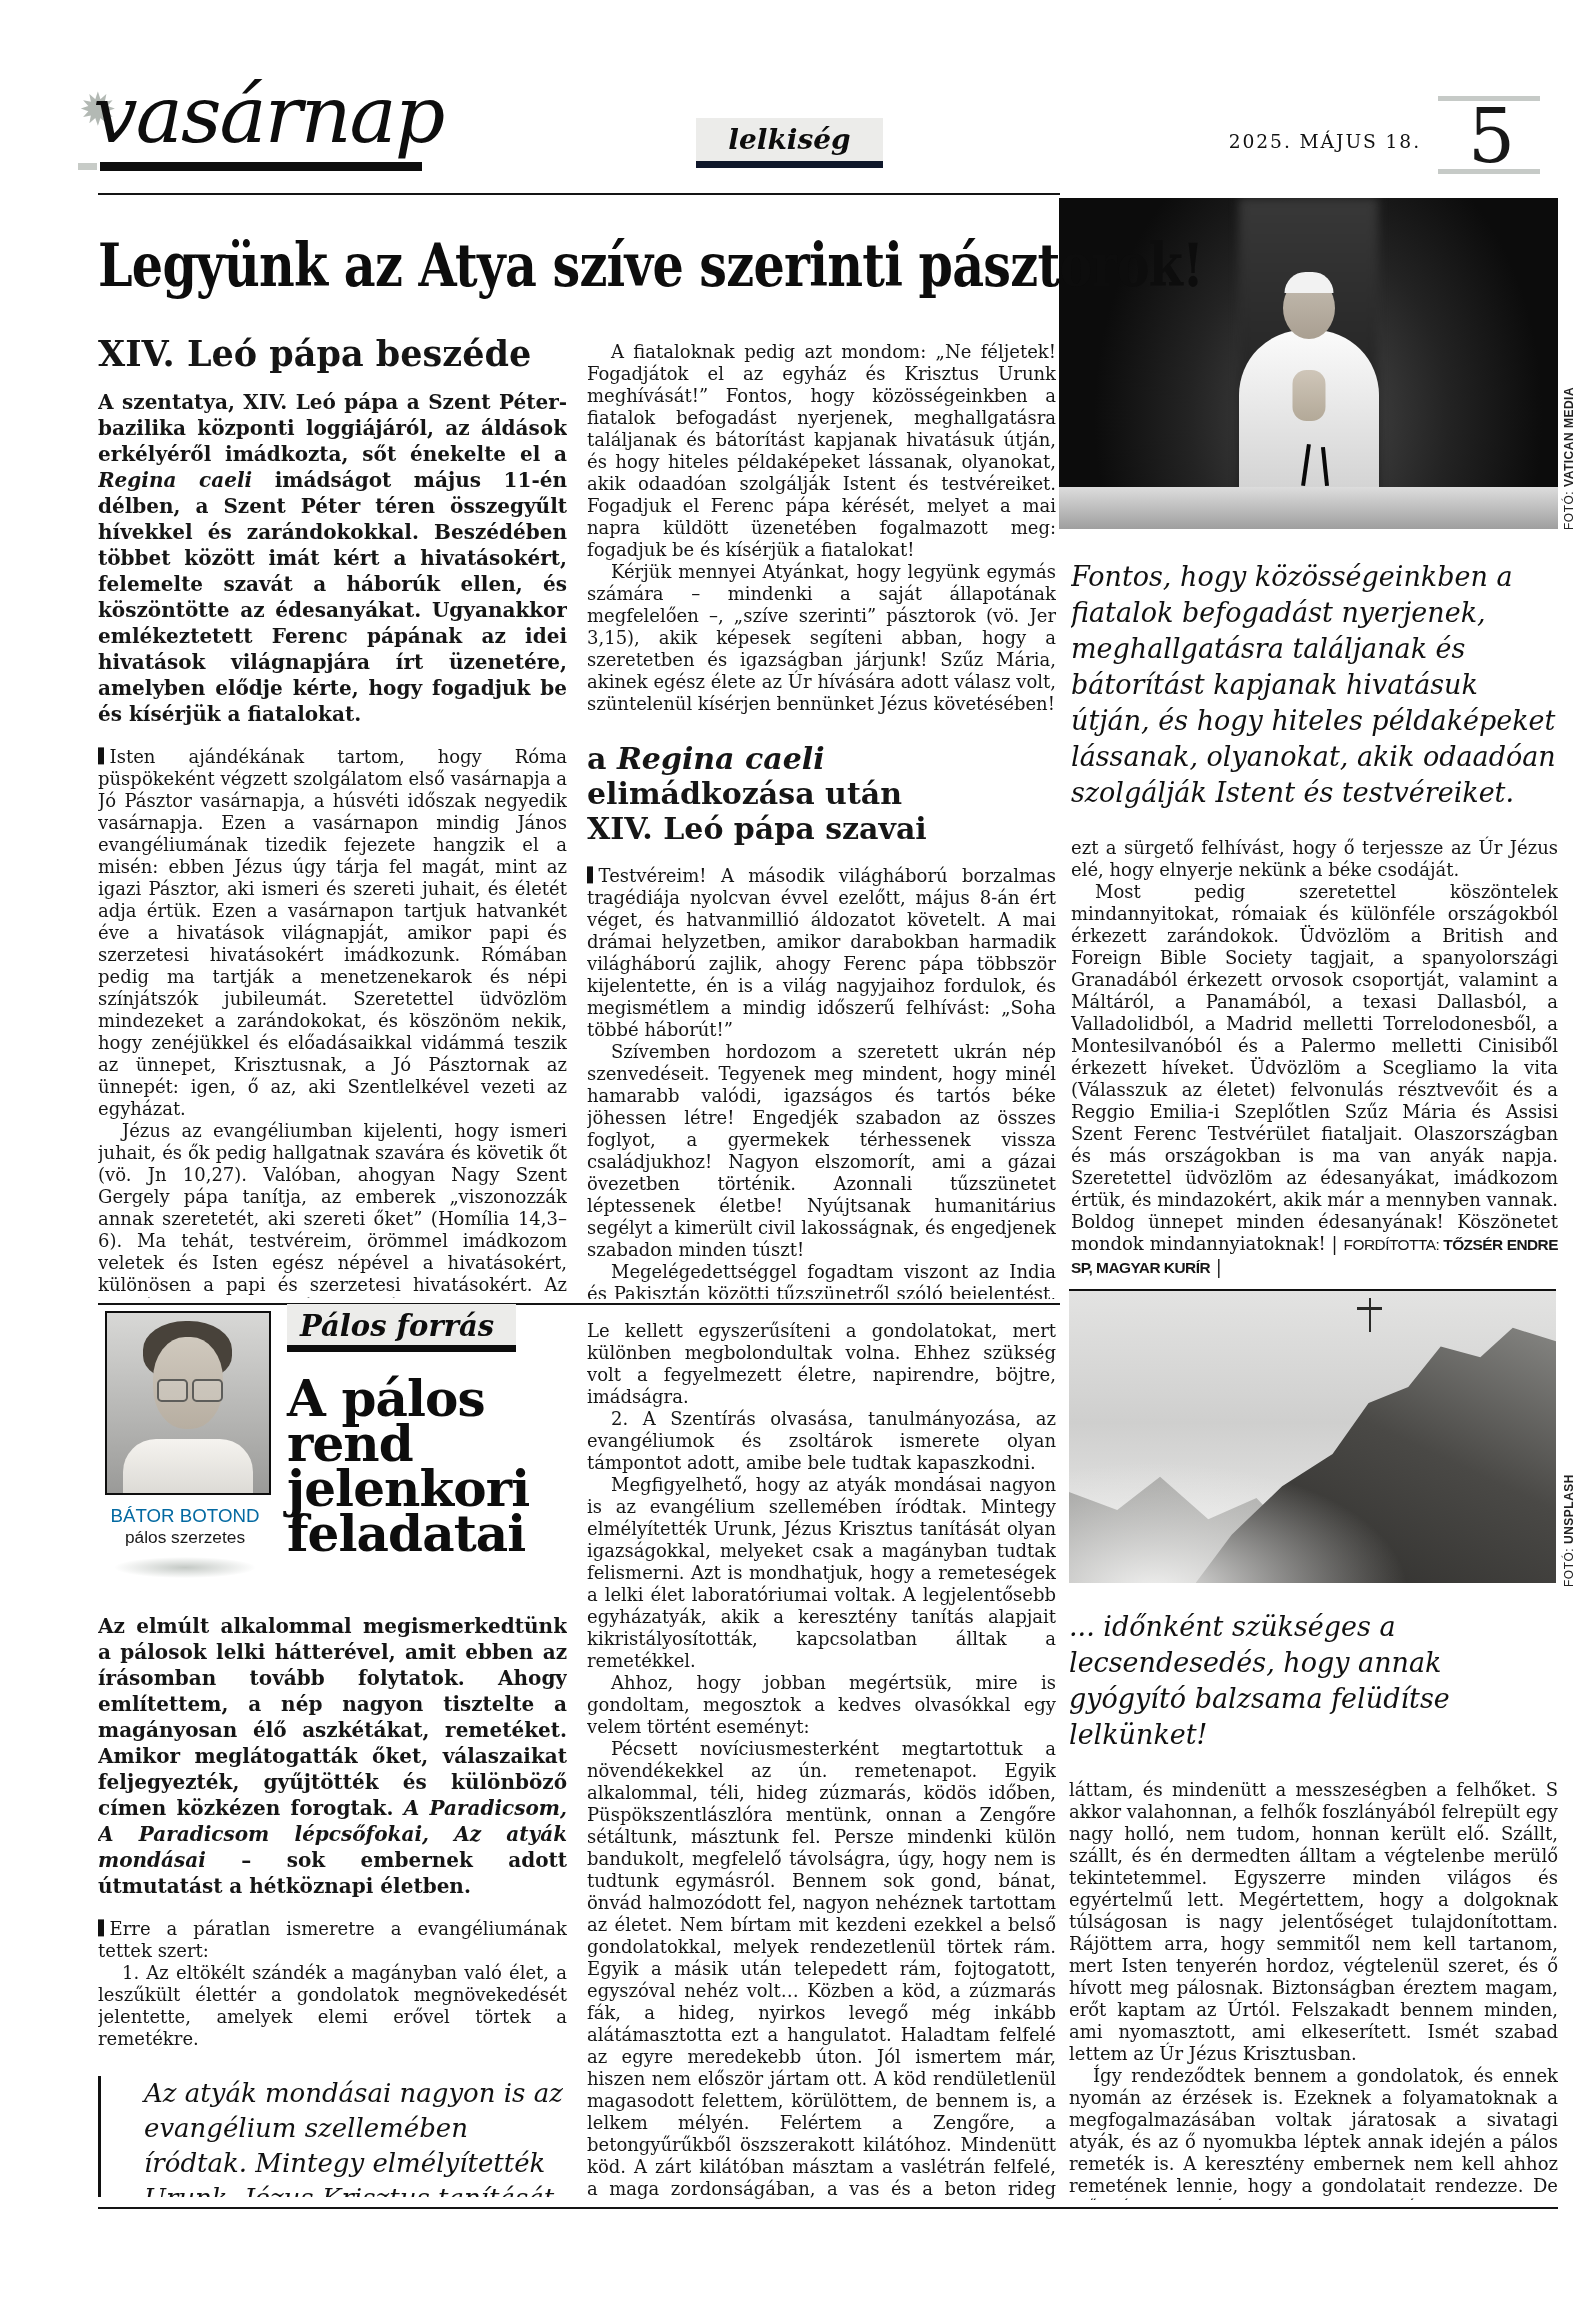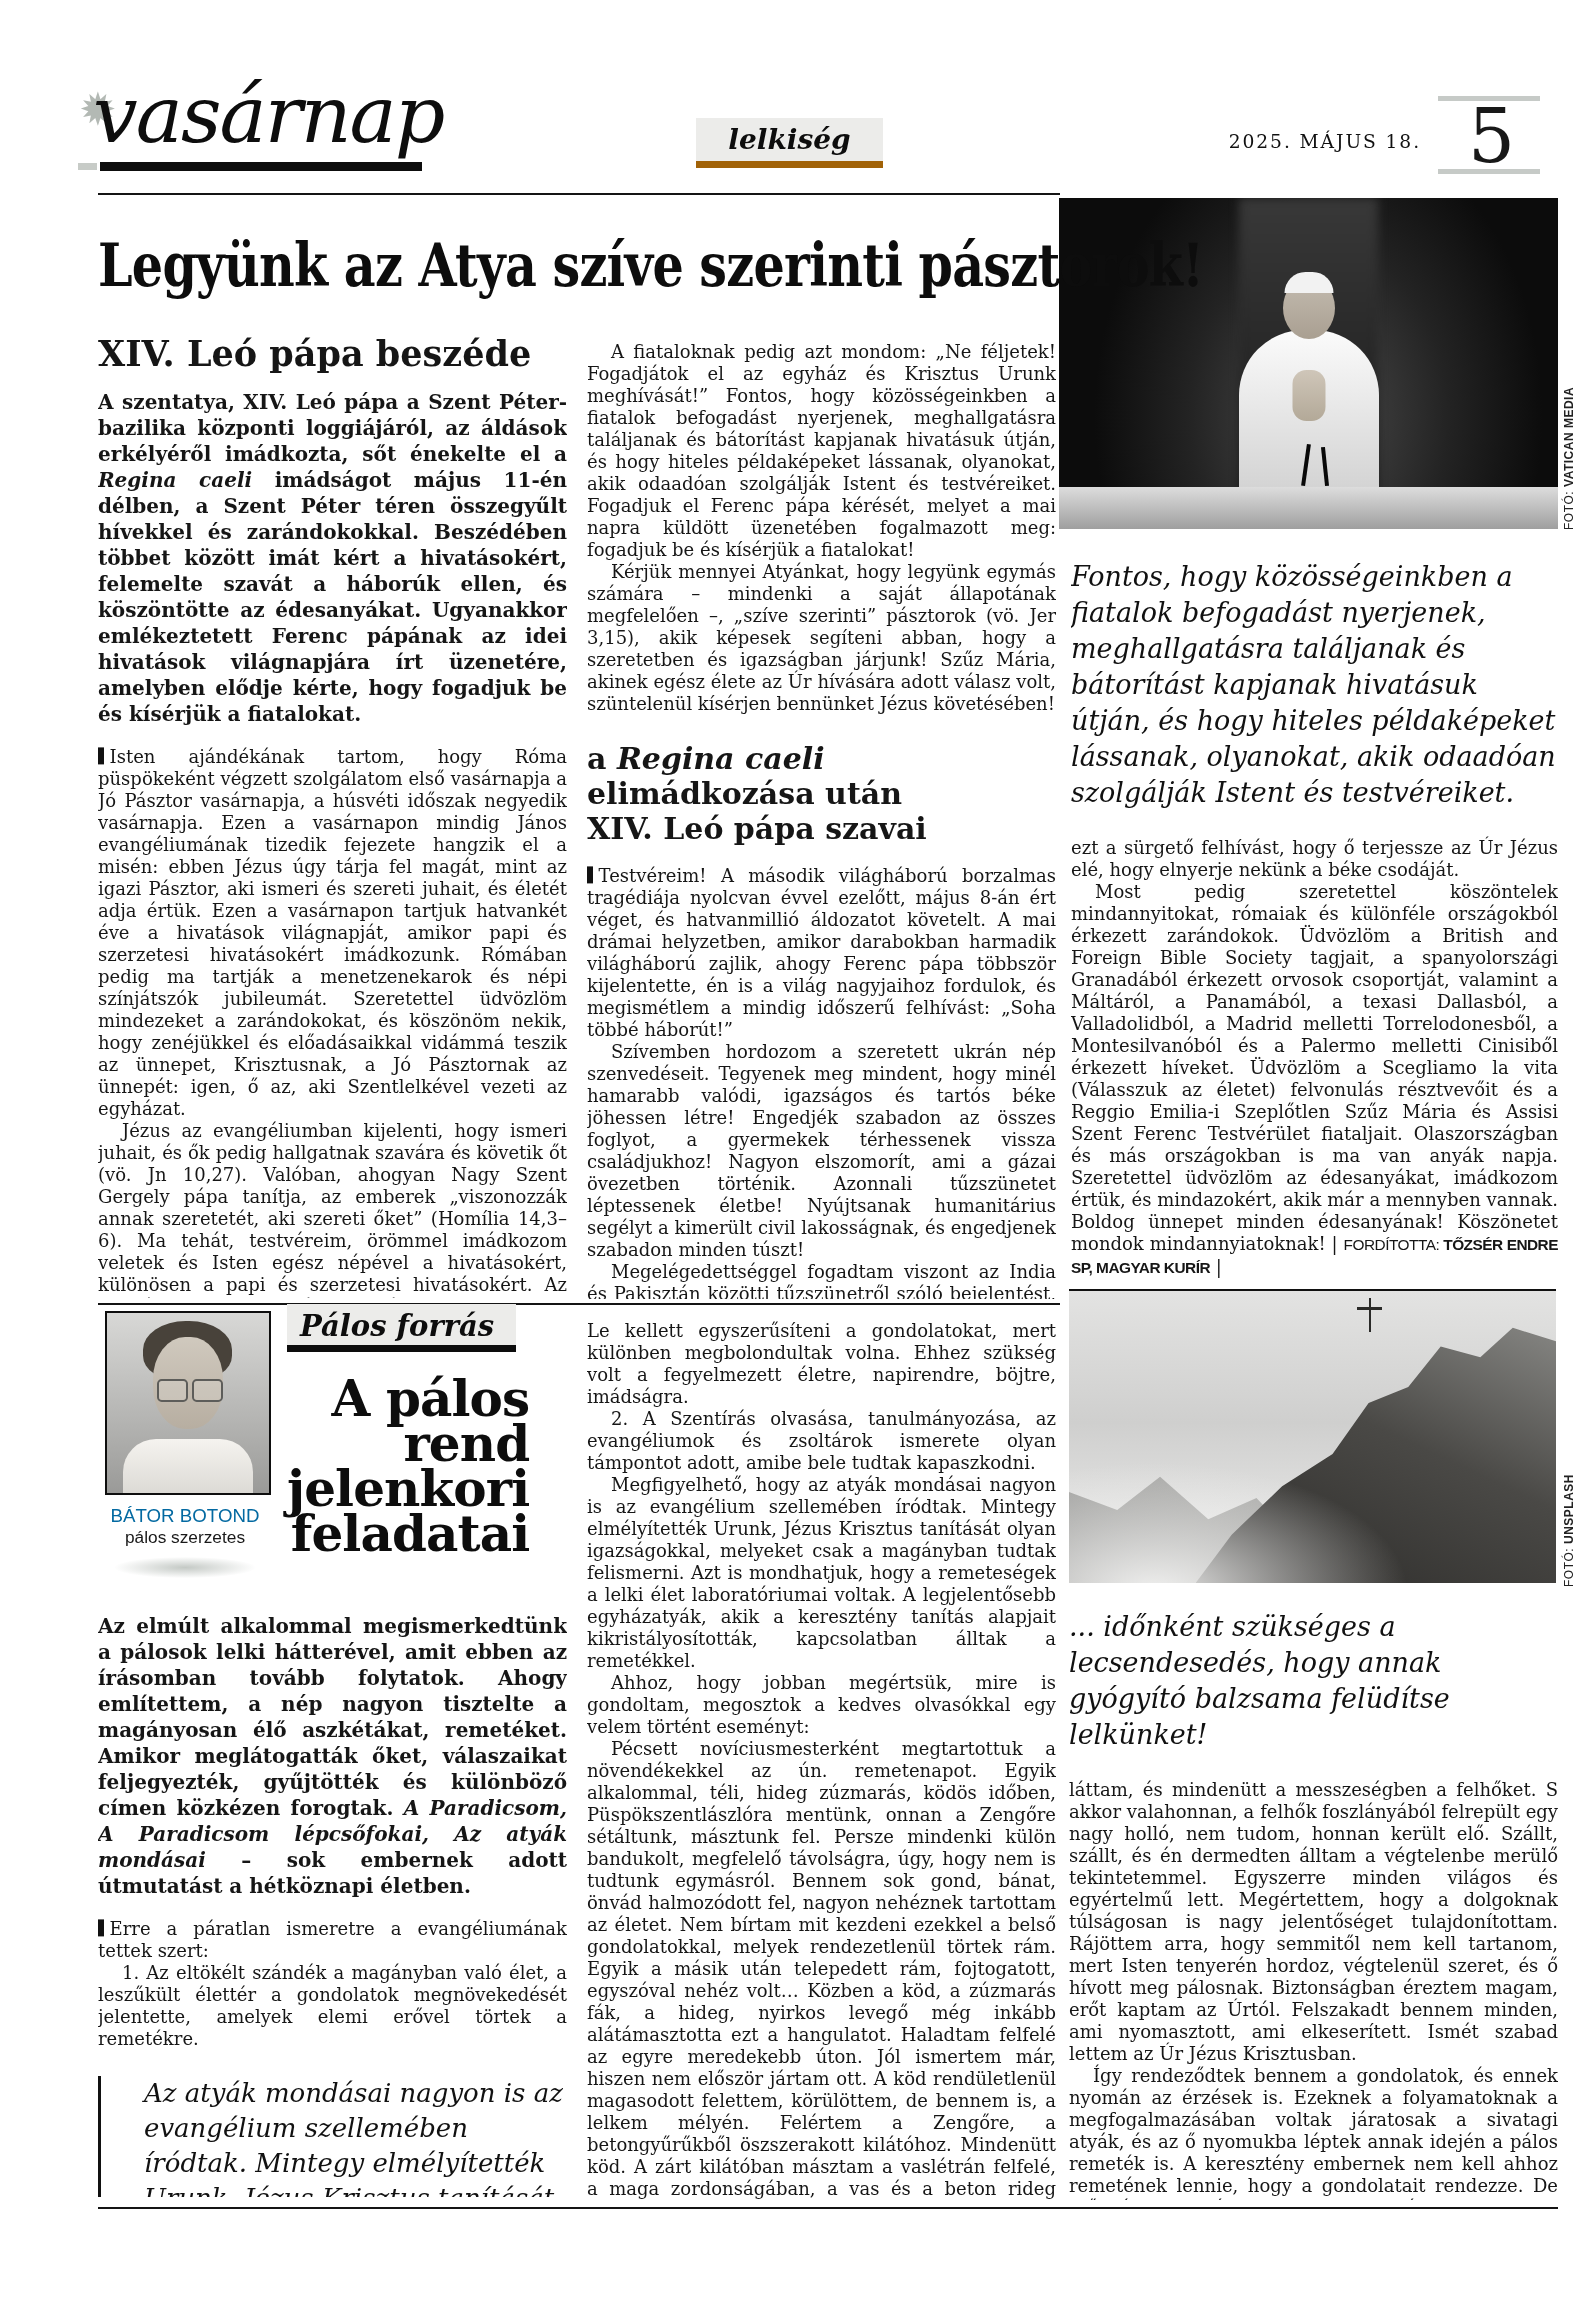"lelkiség" .section-tab { border-bottom: 7px solid #a16207 -> 7px solid #0f172a }
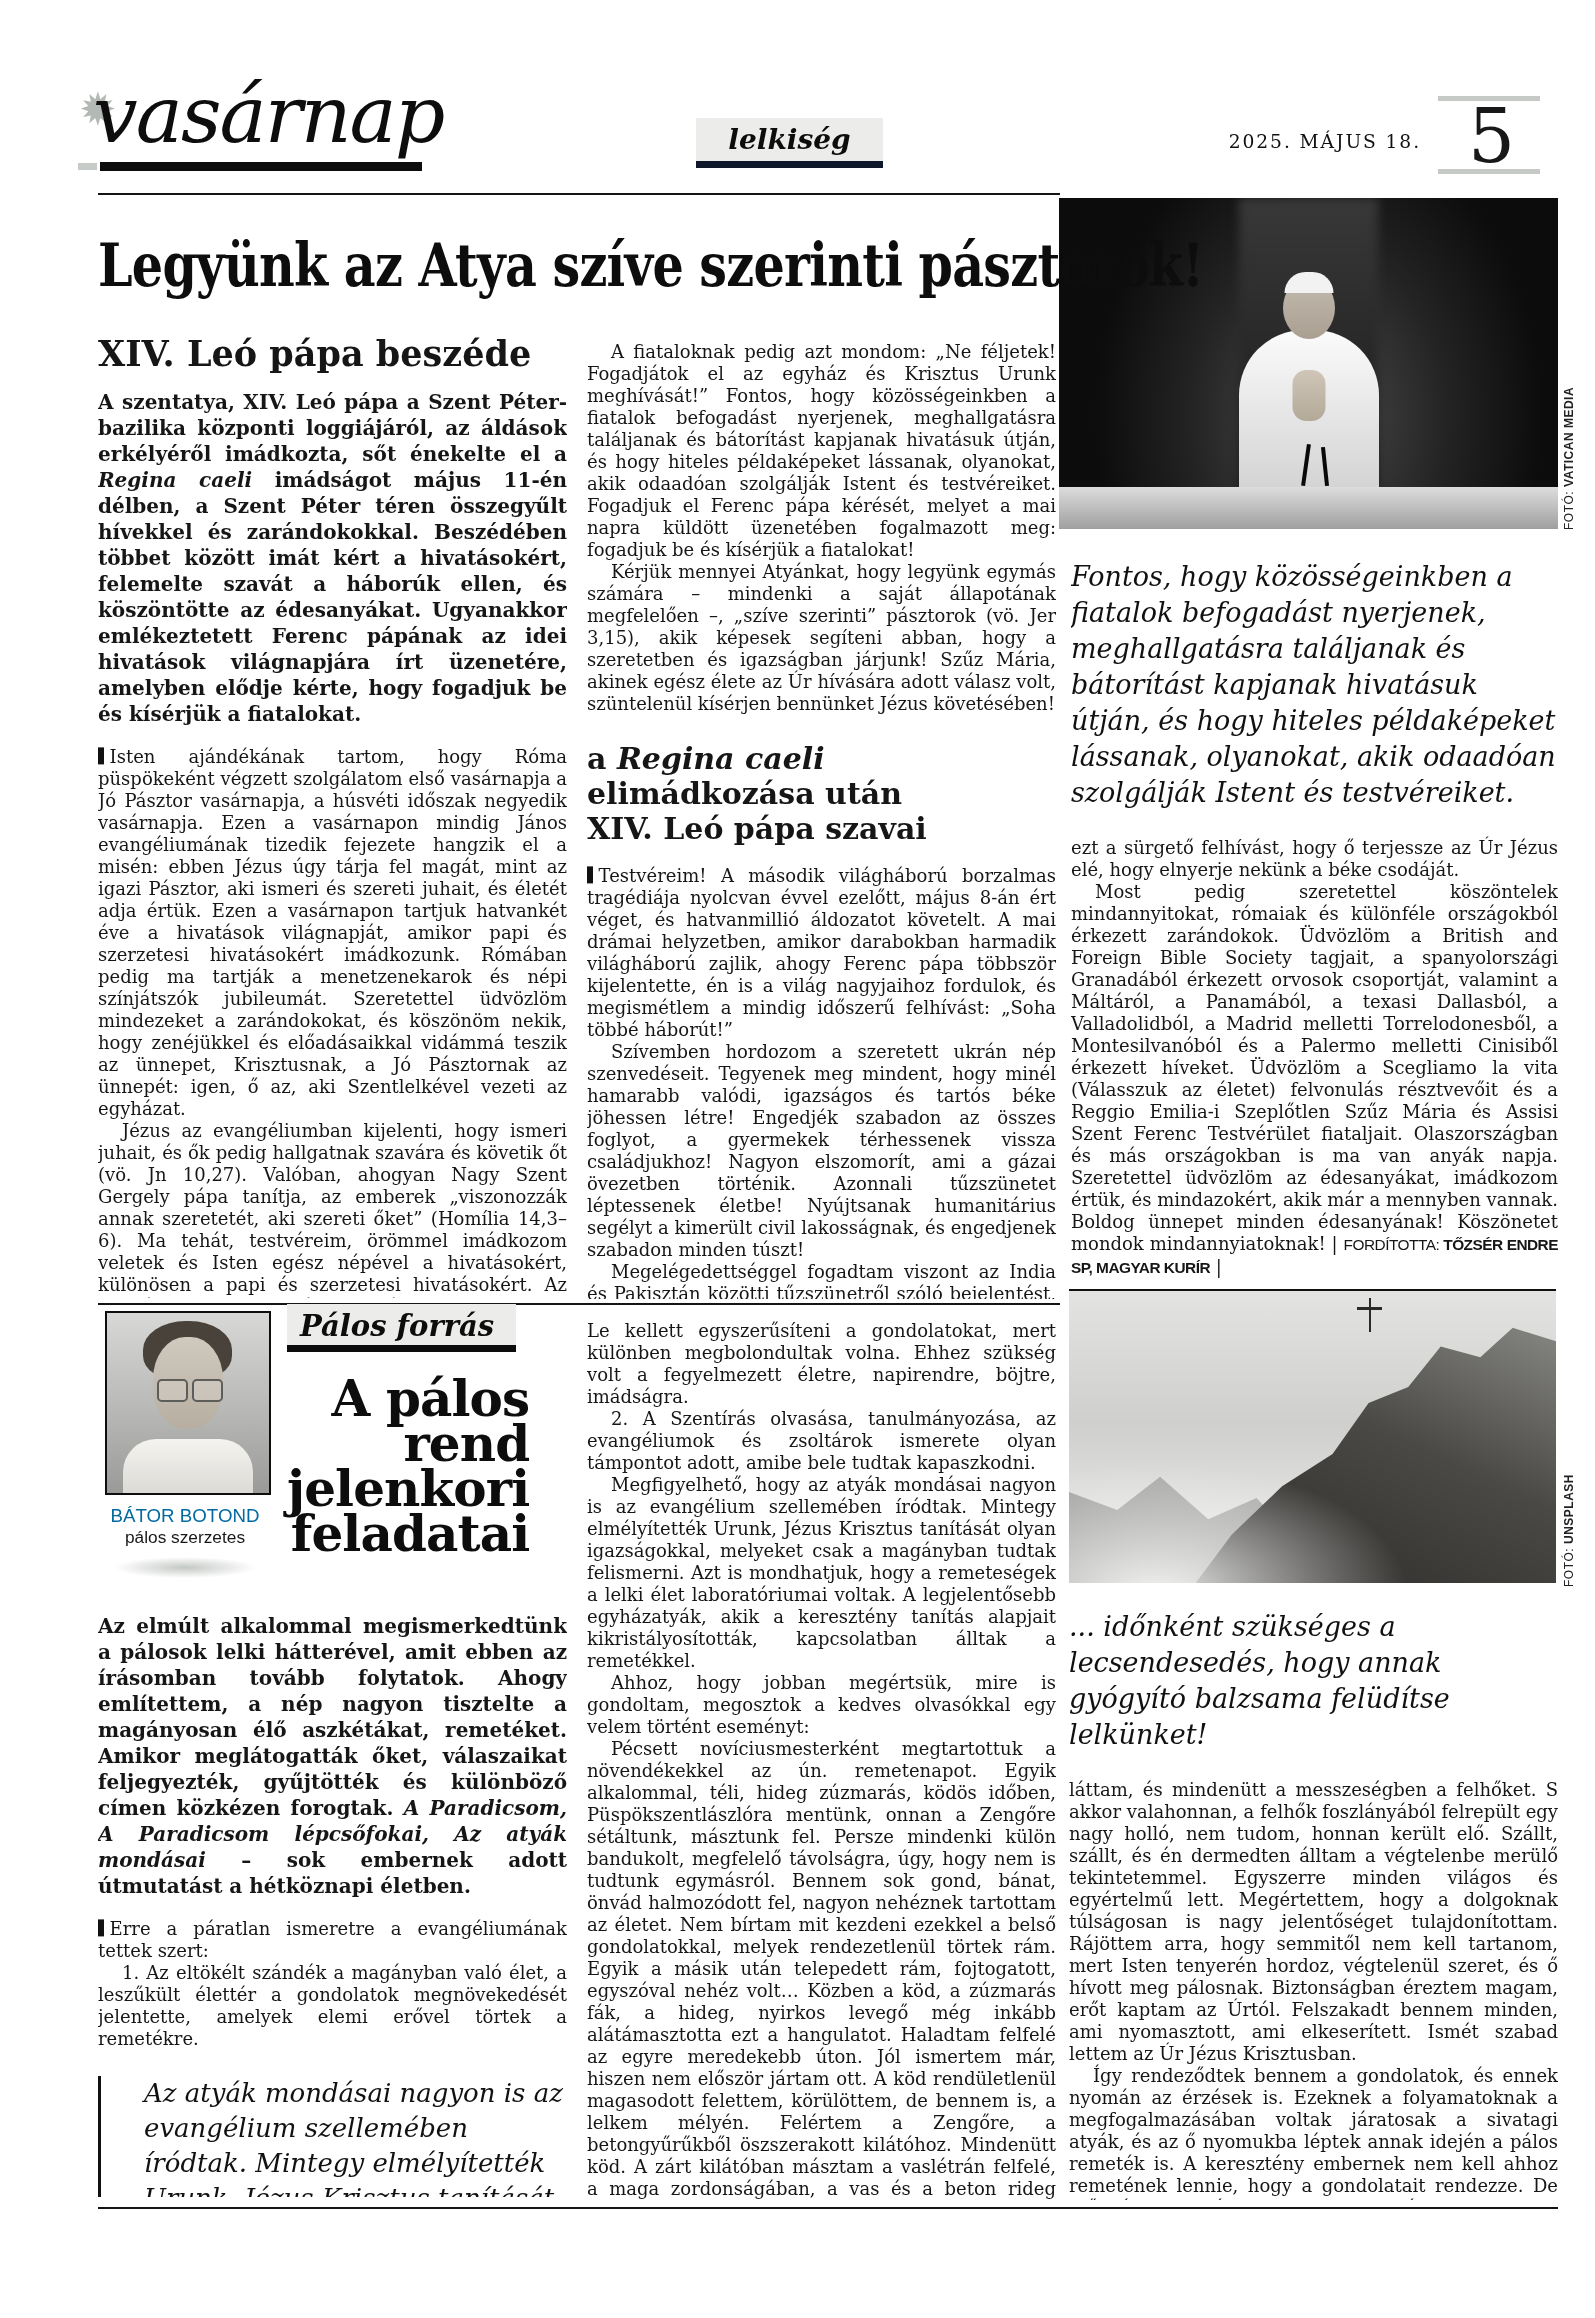"A pálos" .headline2 { text-align: right -> left }
